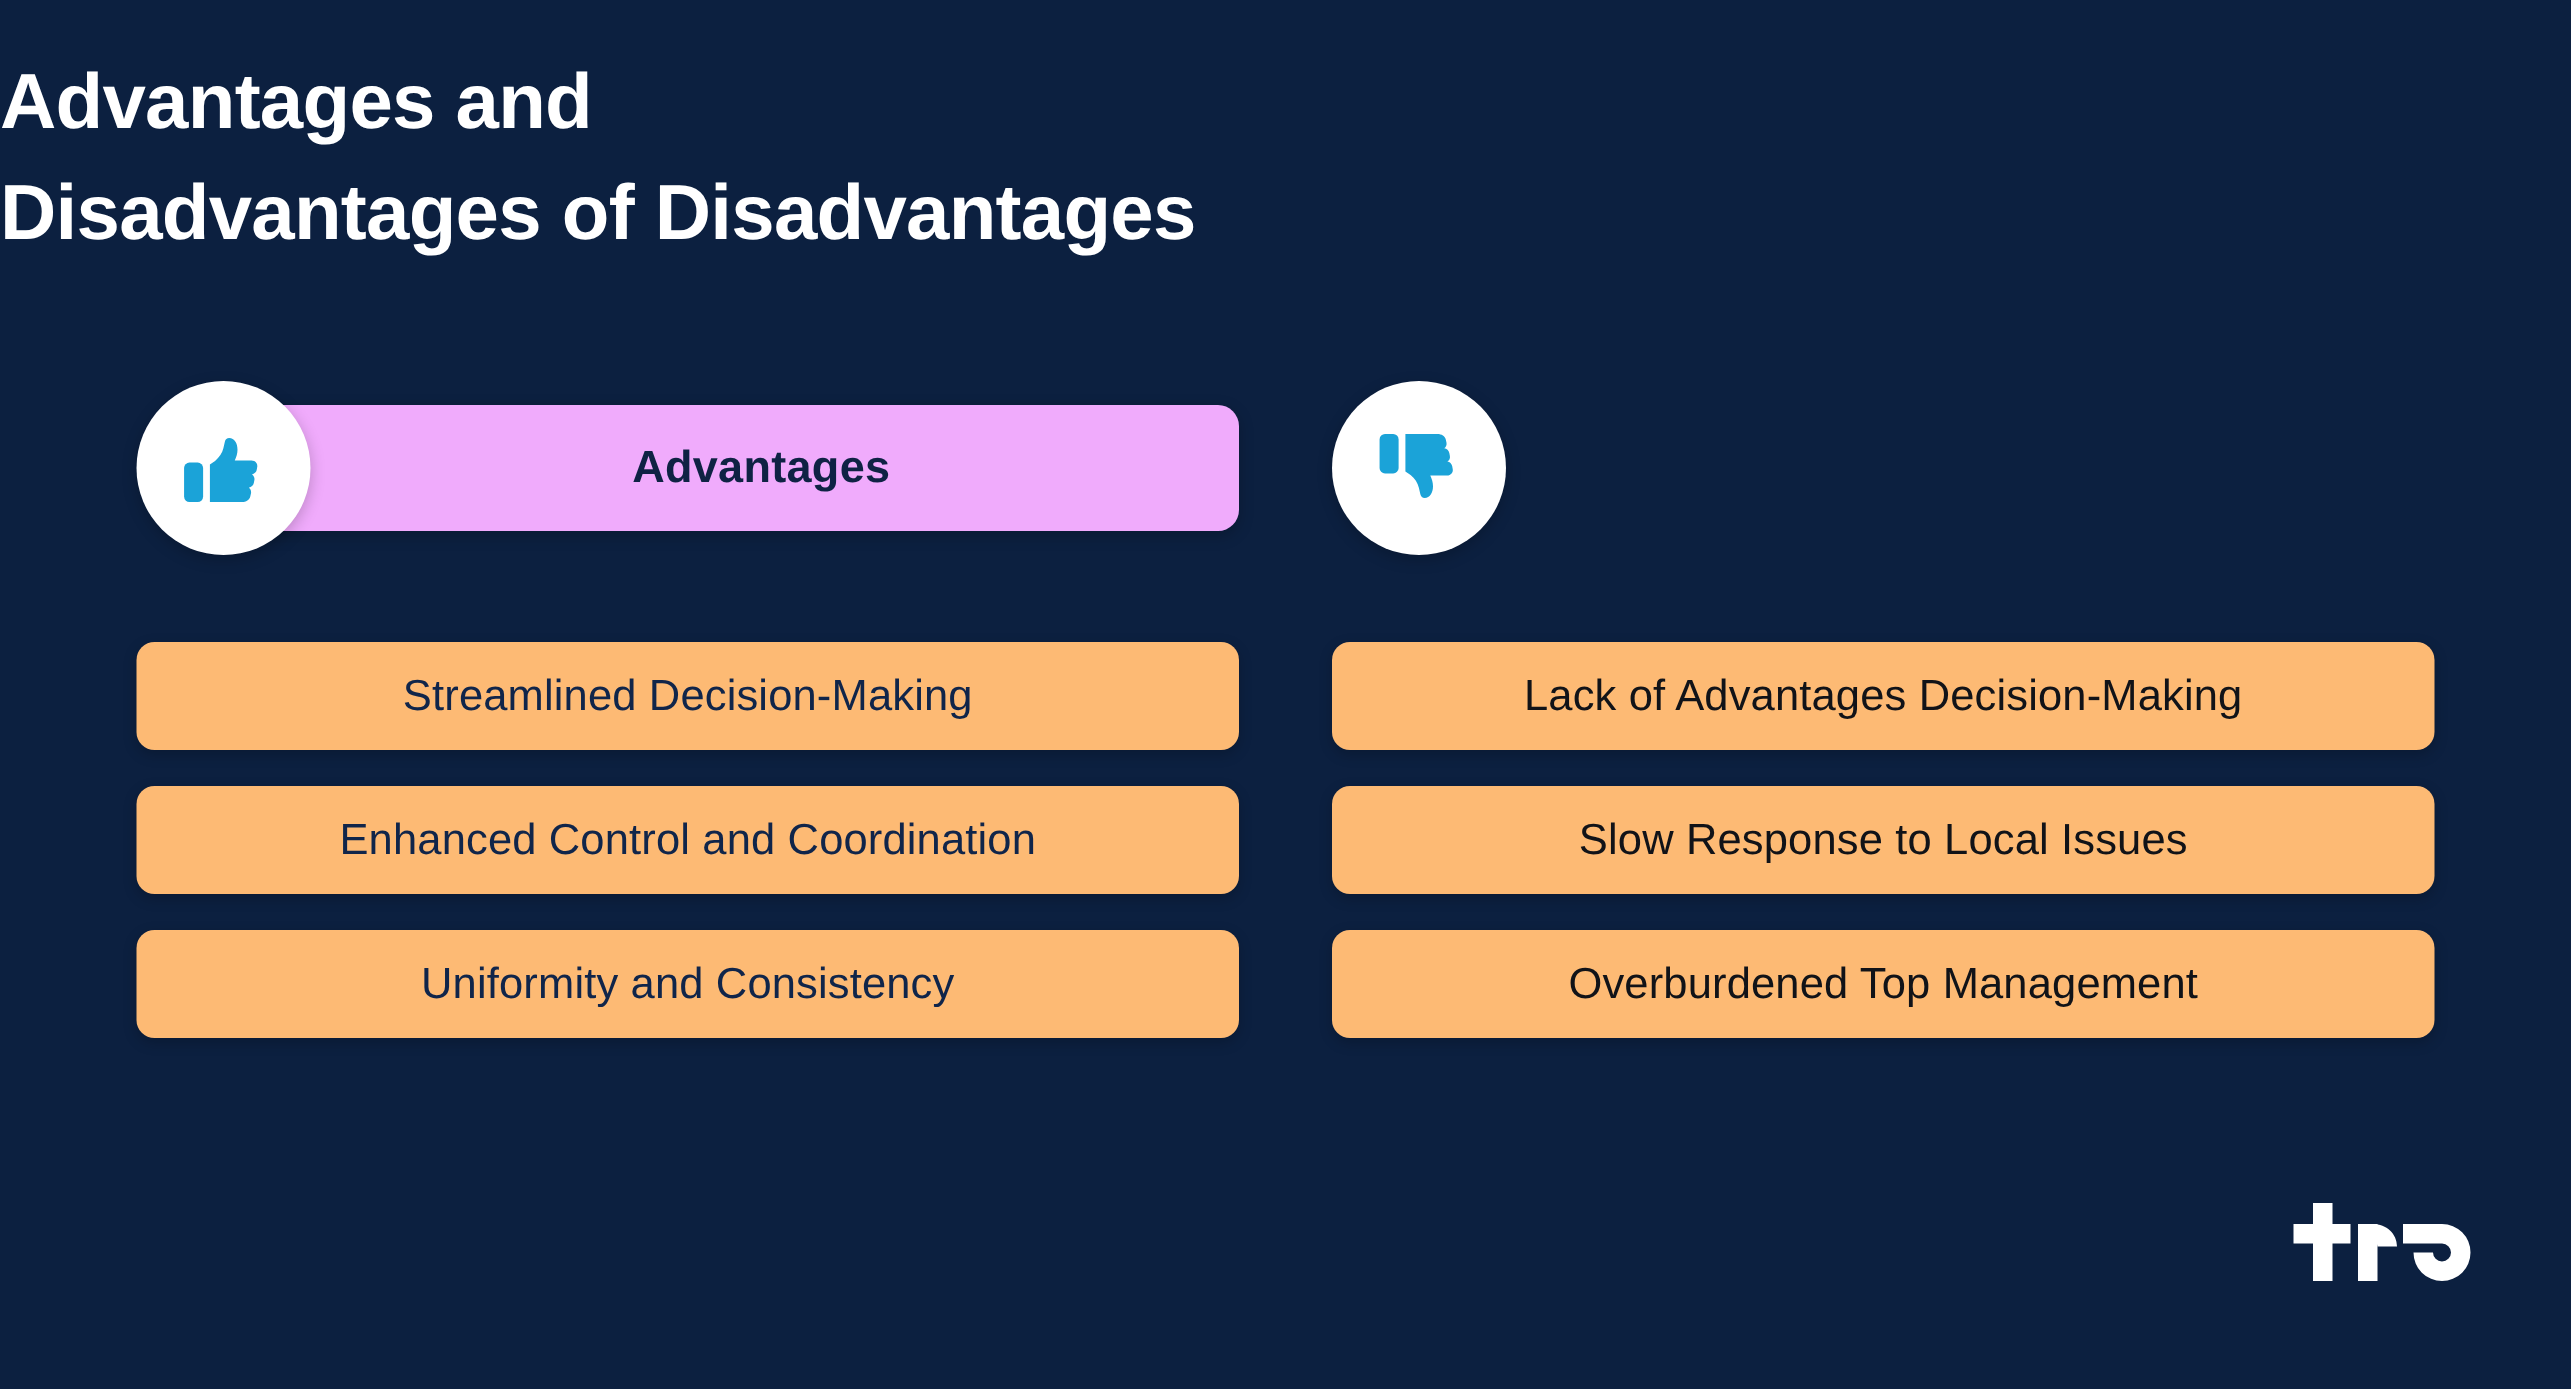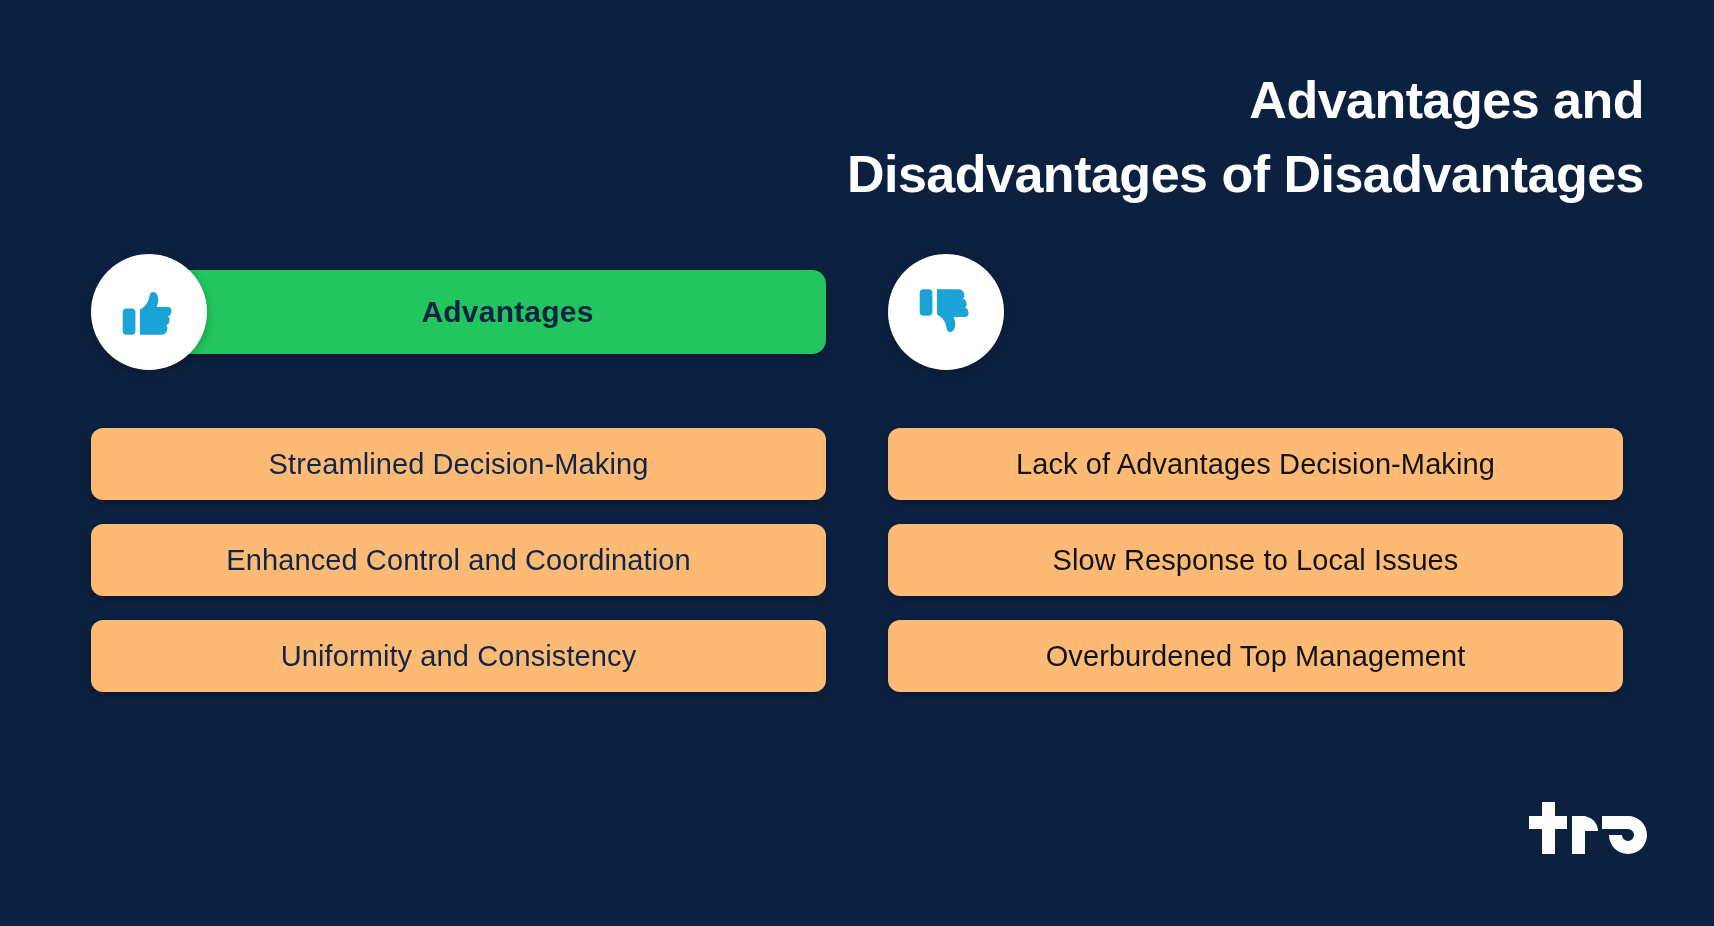"Advantages and" .title-block { text-align: right -> left; top: 64px -> 32px }
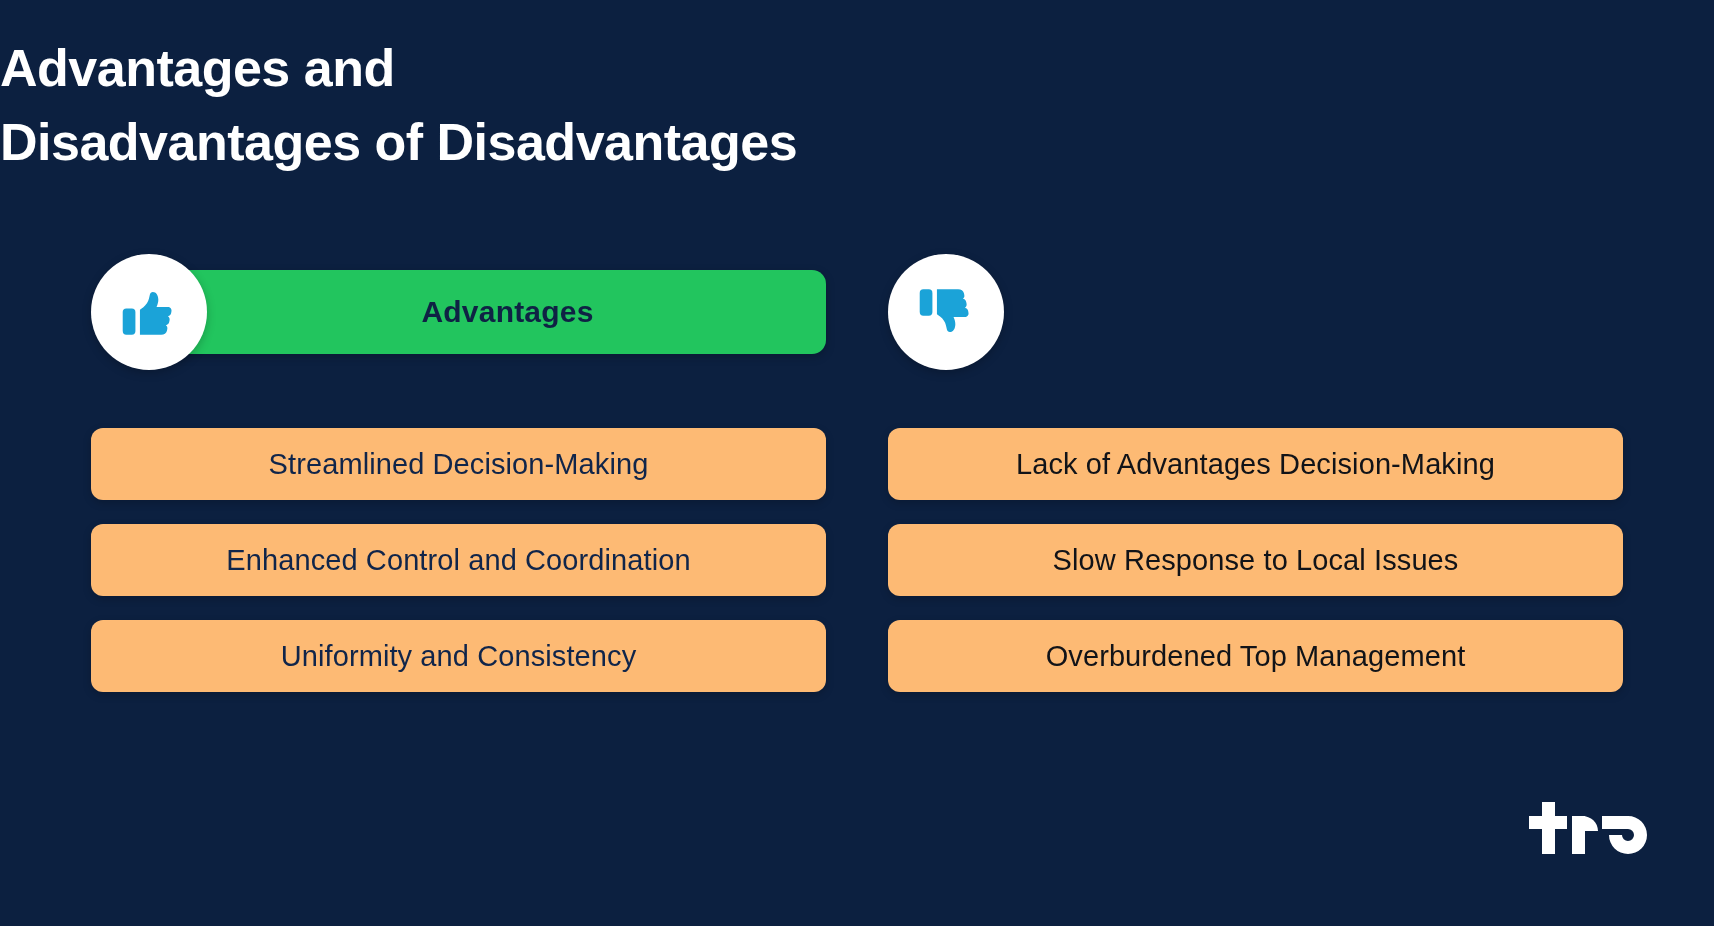"Advantages" .header-bar { background: #22c55e -> #f0abfc }
